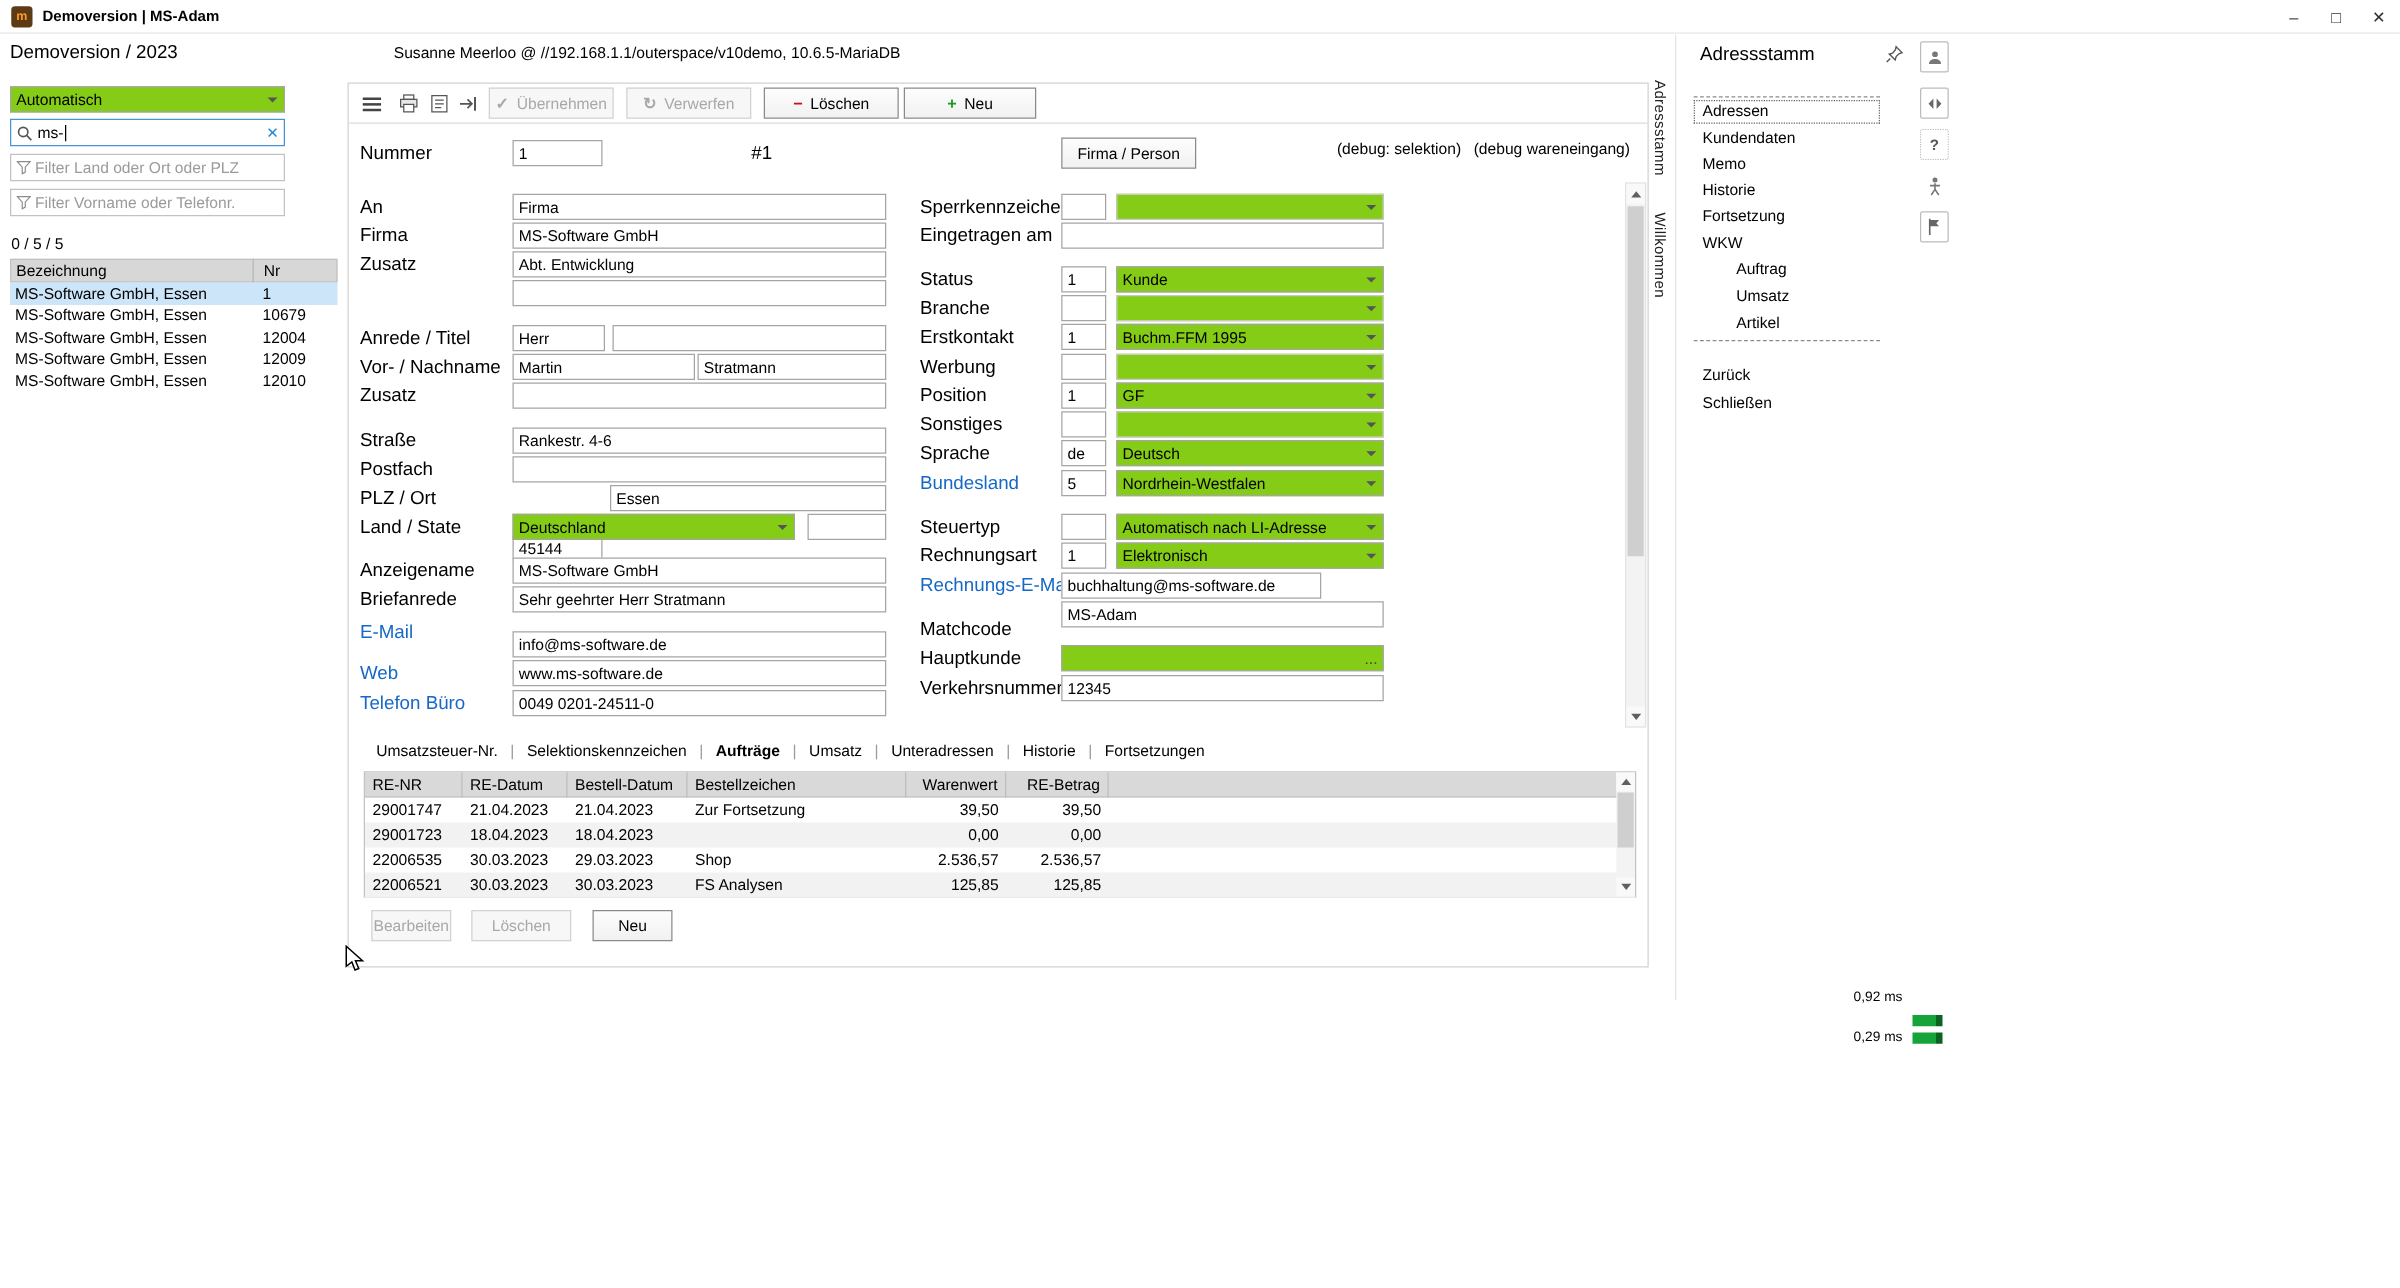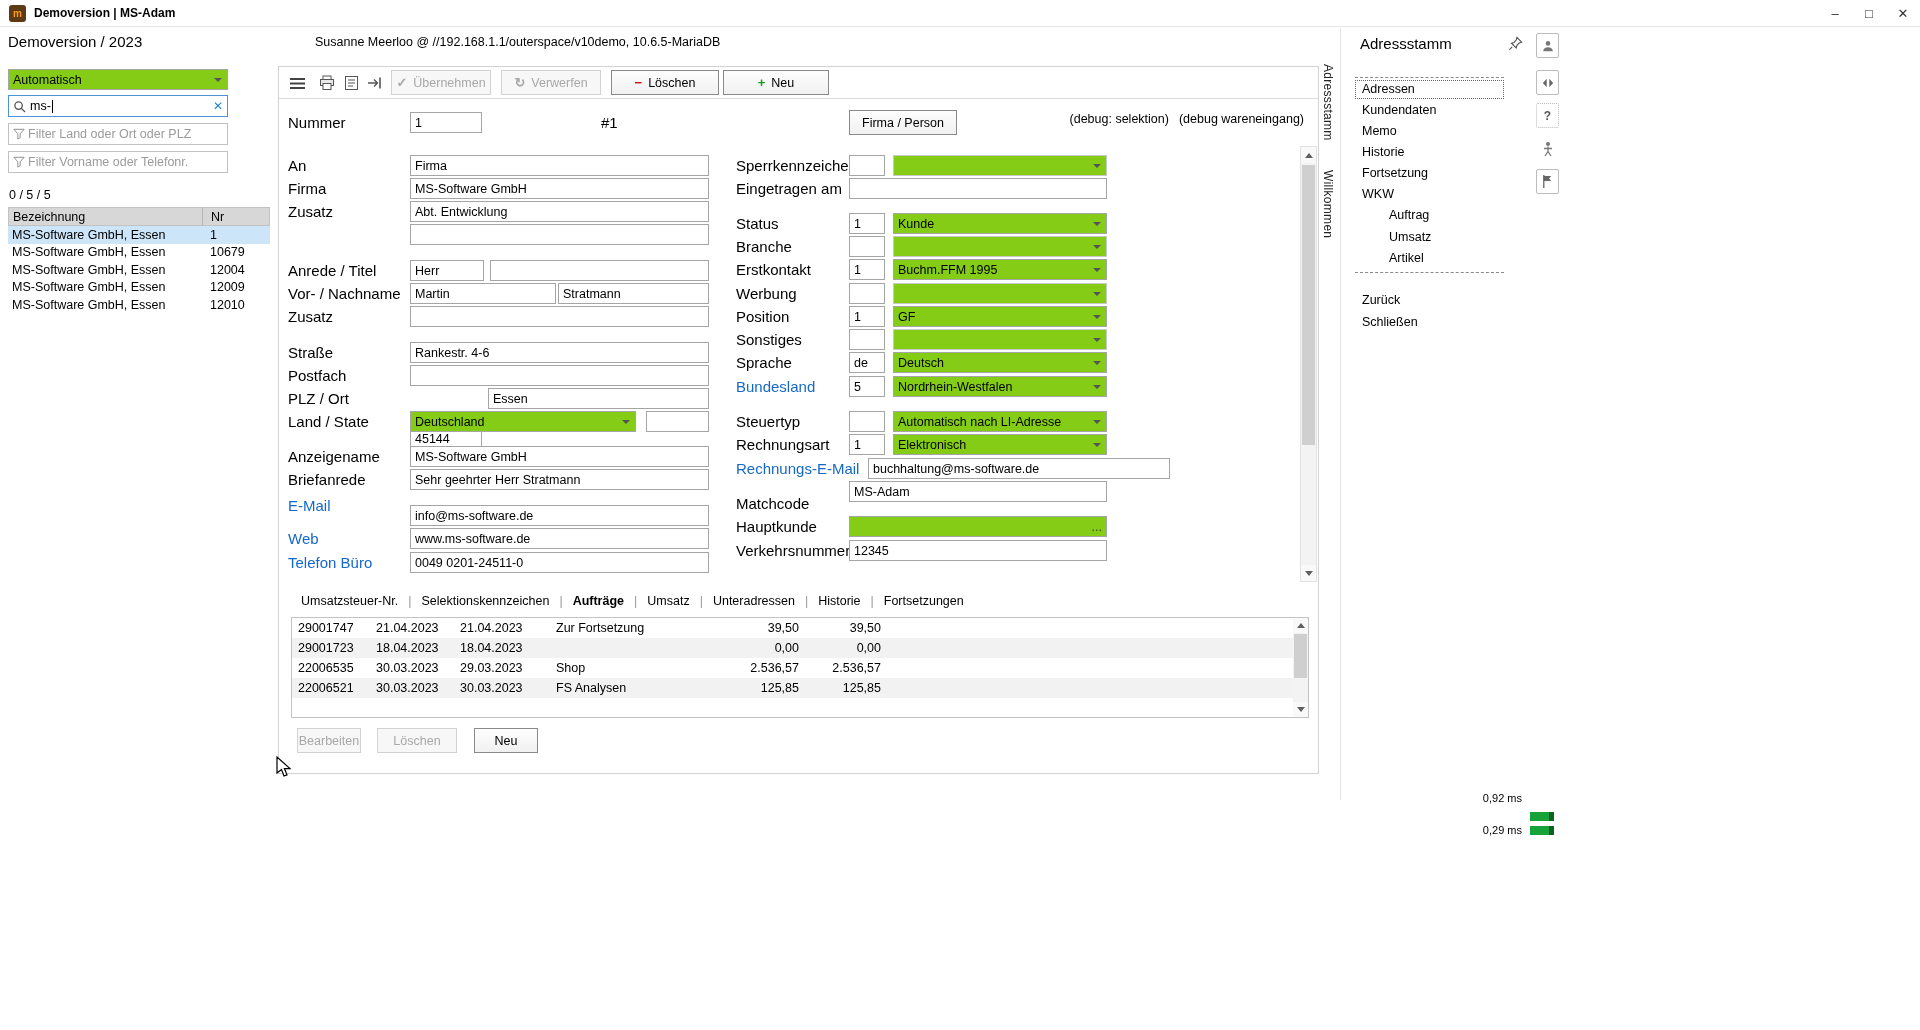"buchhaltung@ms-software.de" input.fi { left: 589px -> 570px; width: 302px -> 208px }
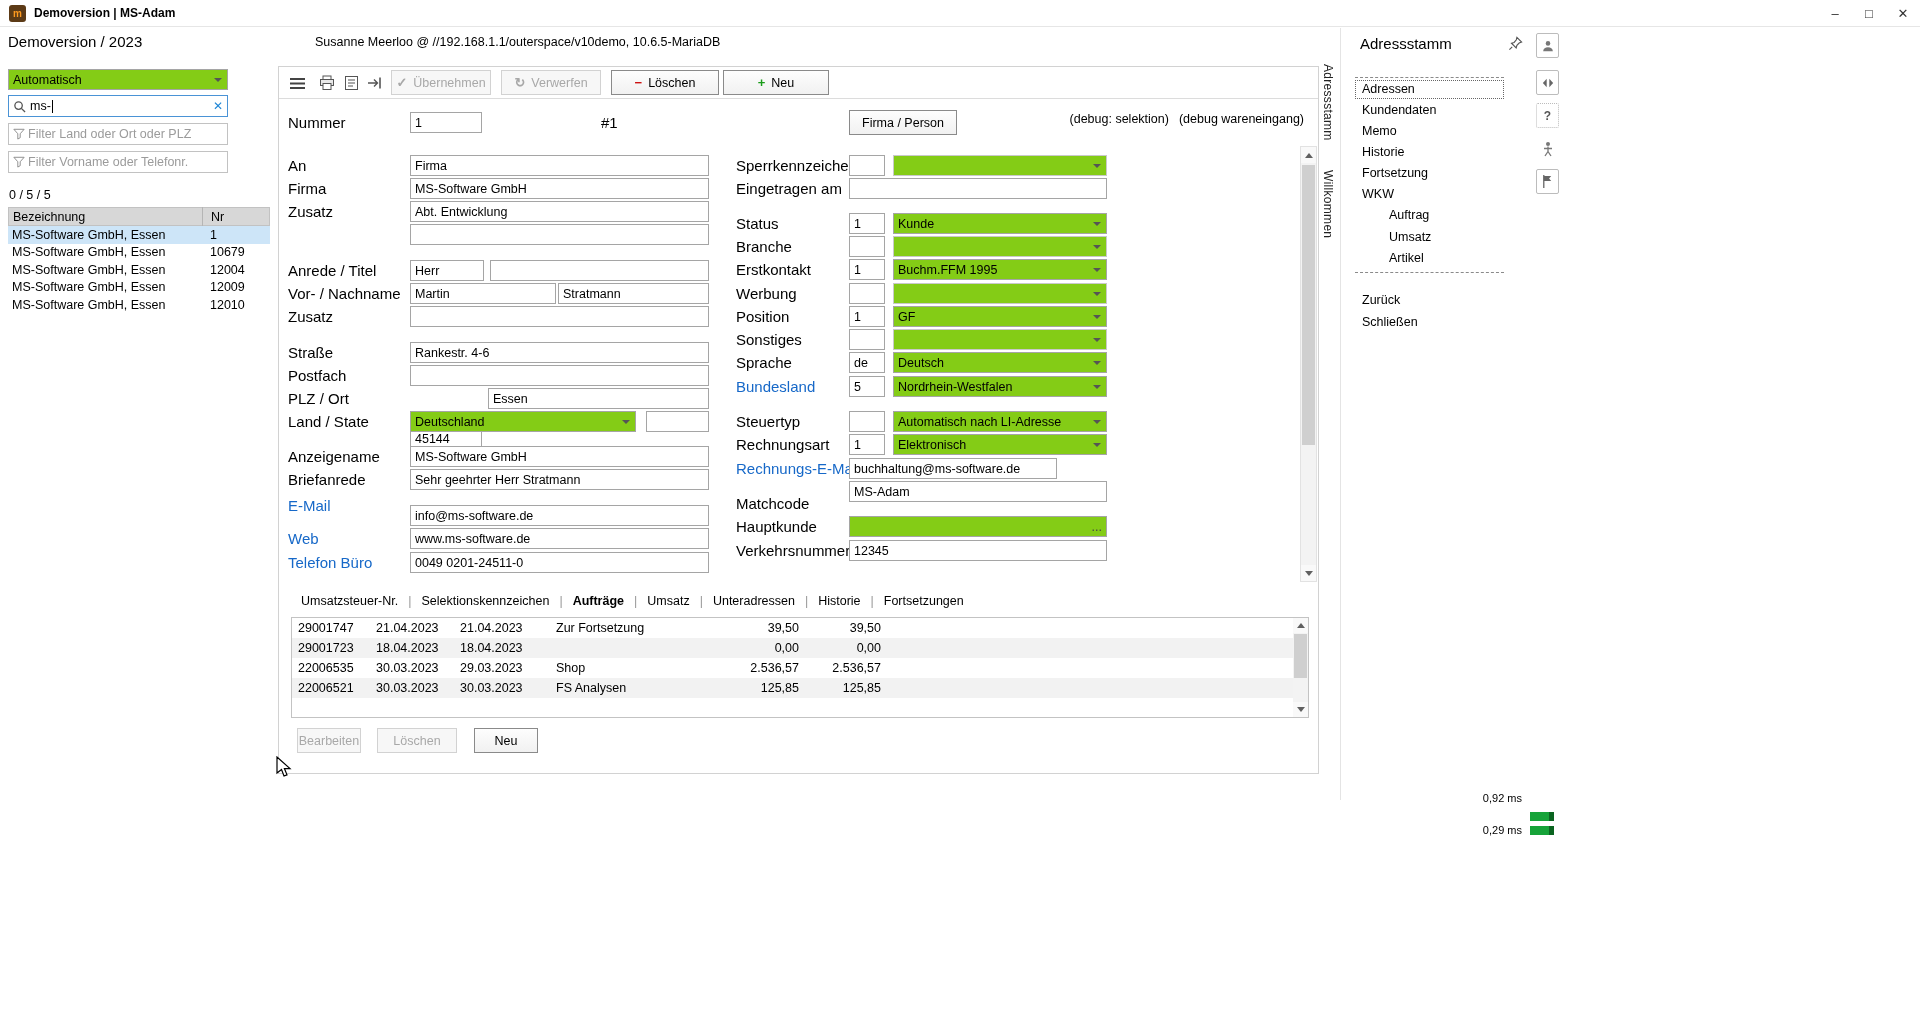"RE-NR" div.ohead { html: none -> <div> <span>RE-NR</span> <span>RE-Datum</span> <span>Bestell-Datum</span> <span>Bestellzeichen</span> <span>Warenwert</span> <span>RE-Betrag</span> <span></span> </div> }
